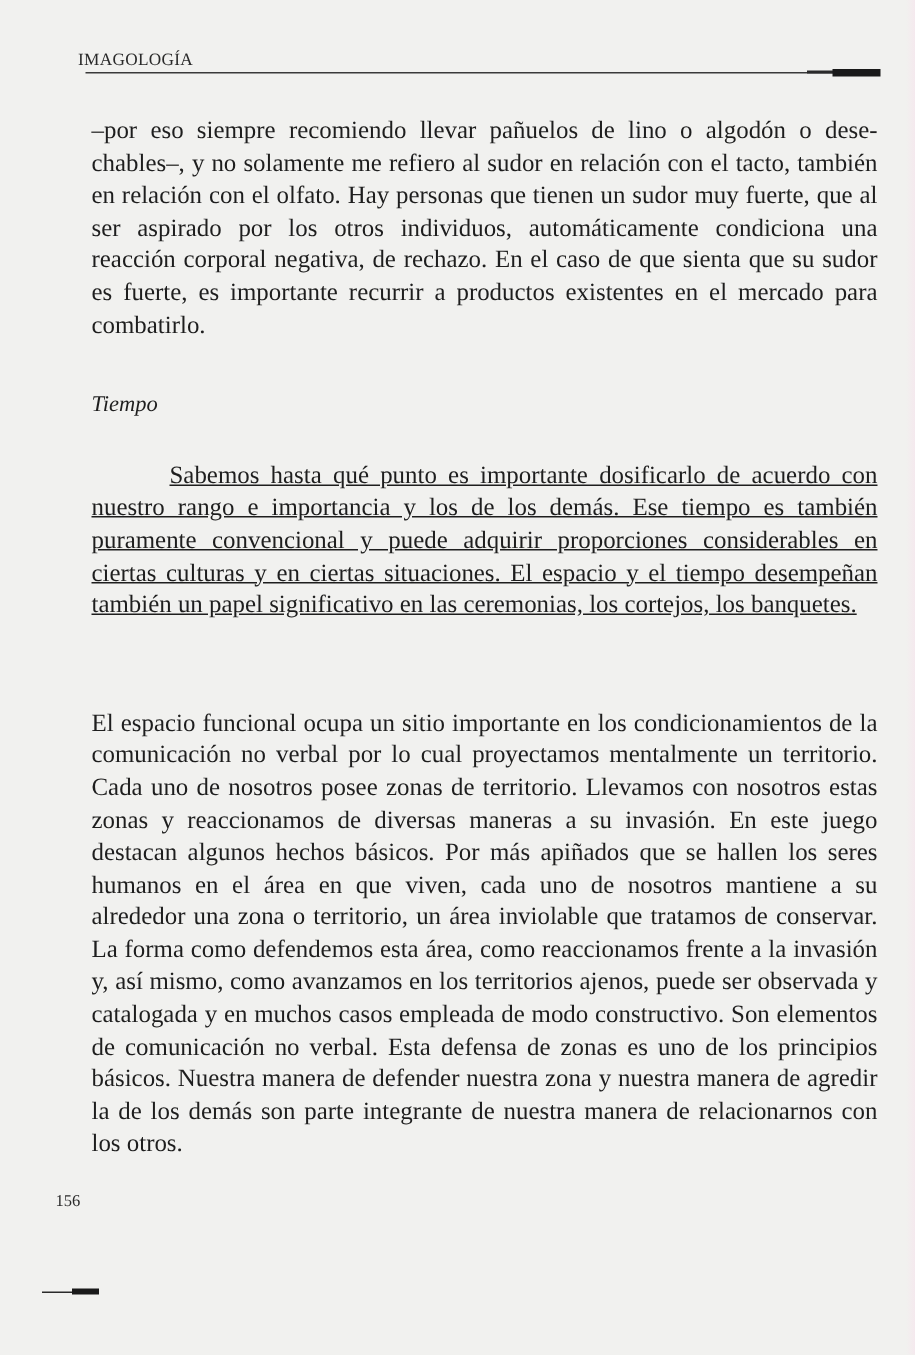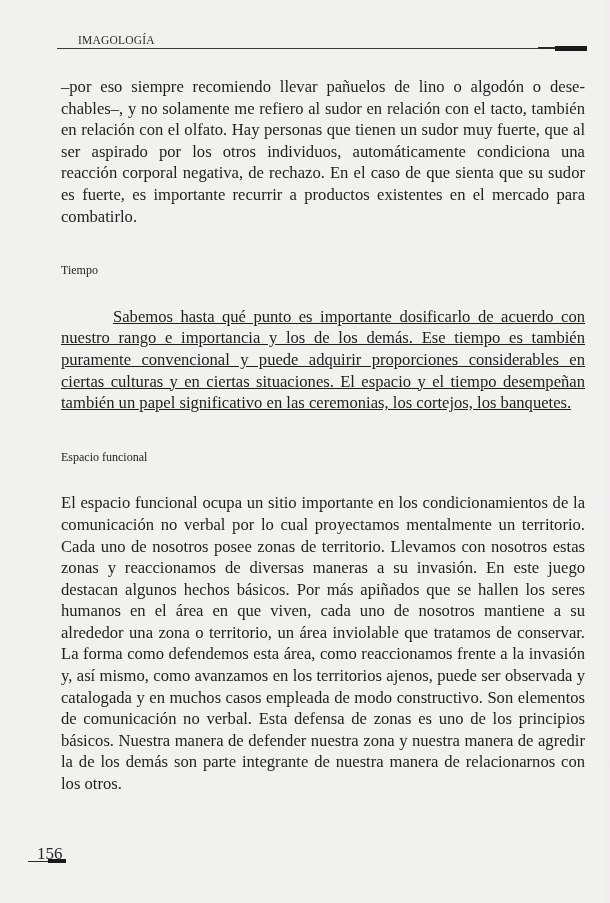"IMAGOLOGÍA" .running-header { left: 78px -> 52px }
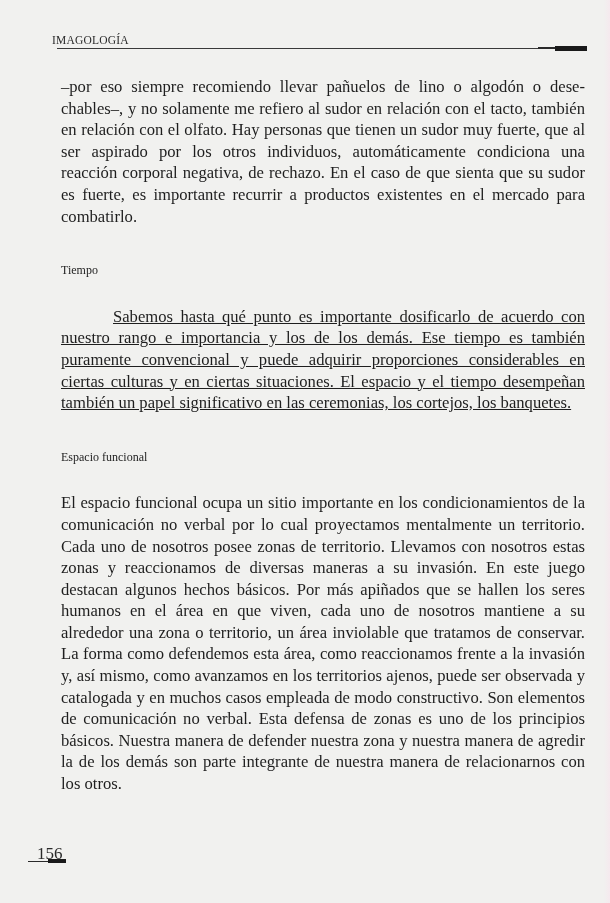"Tiempo" .section-title { font-size: 12px -> 15px; font-style: none -> italic }
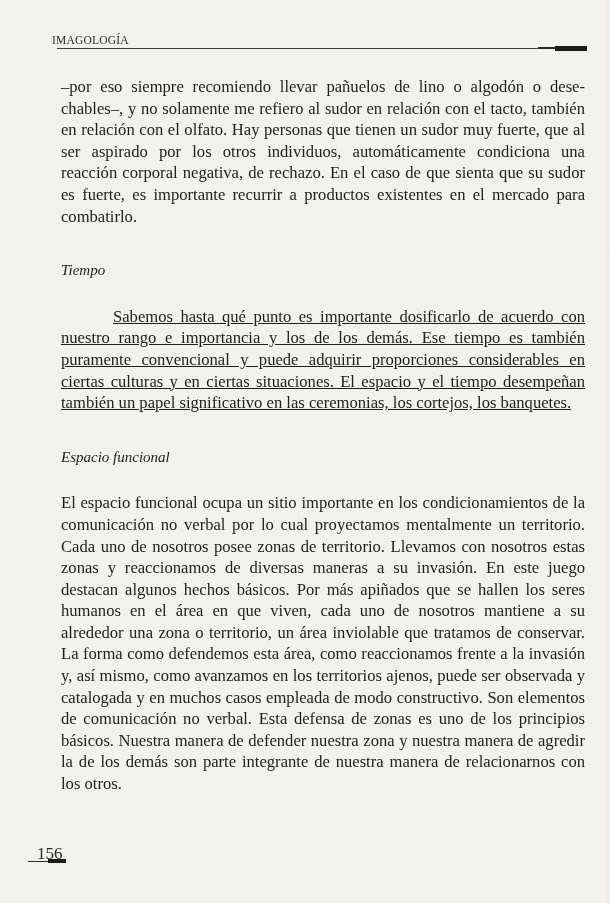"Espacio funcional" p.section-title { html: <p>Espacio funcional</p> -> none }
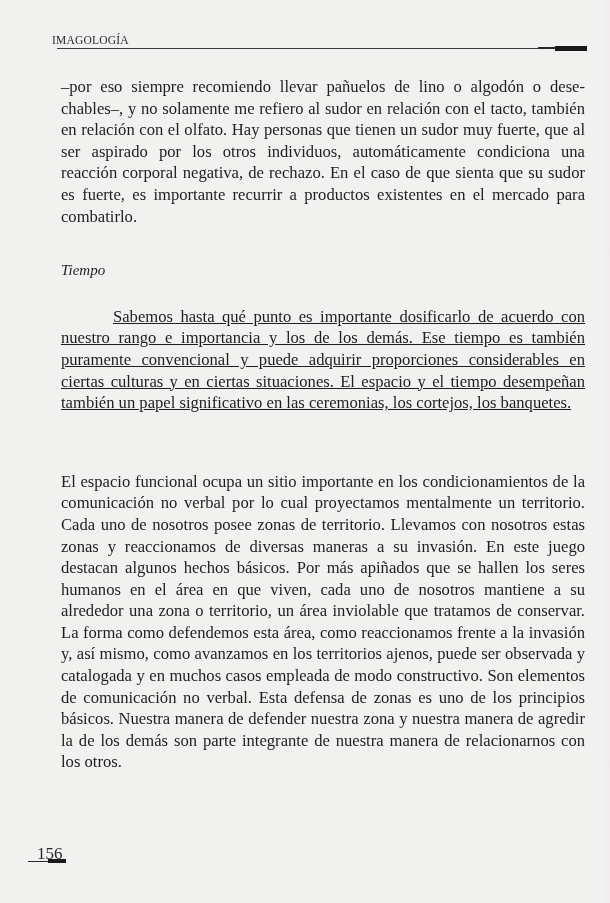"156" .folio { font-size: 17px -> 11px; top: 844px -> 795px }
